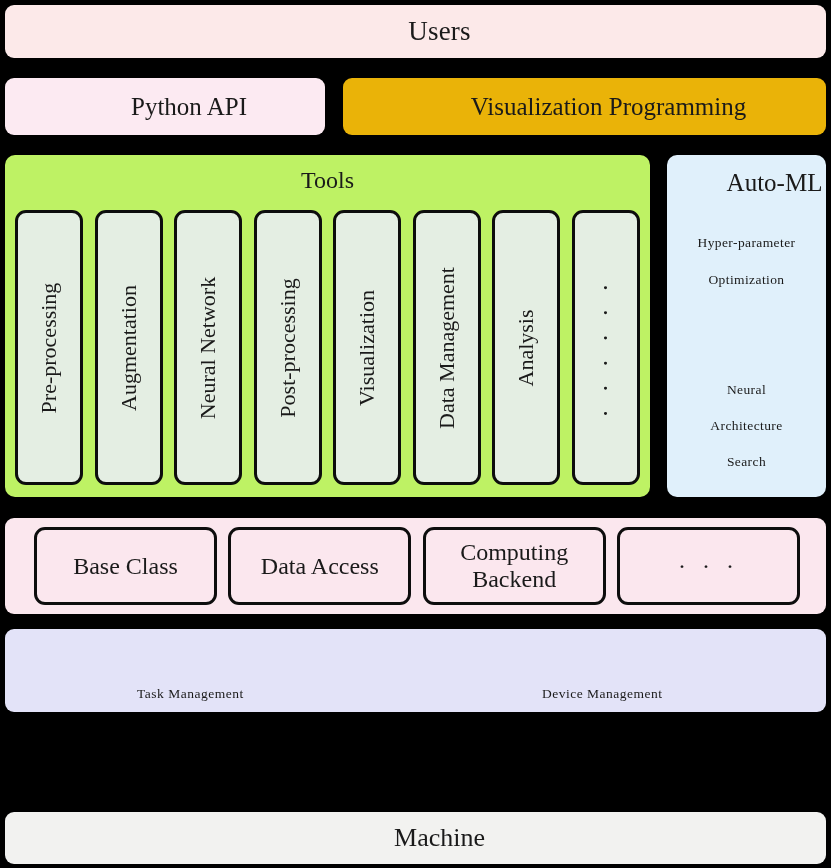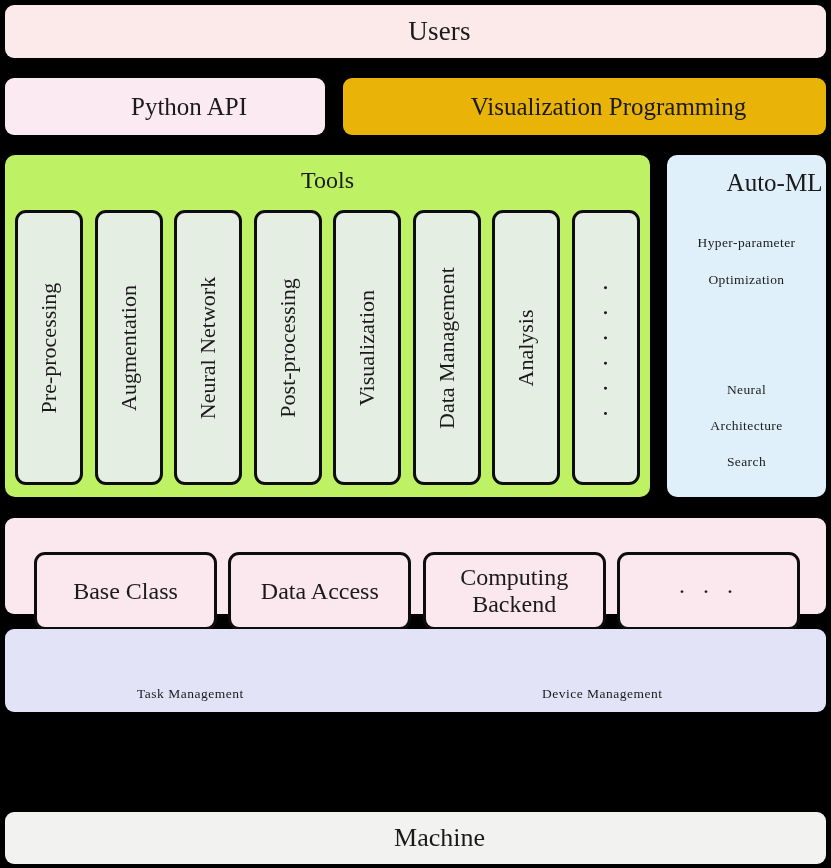"Base Class" #middleware-row { margin-top: 25px -> none }
